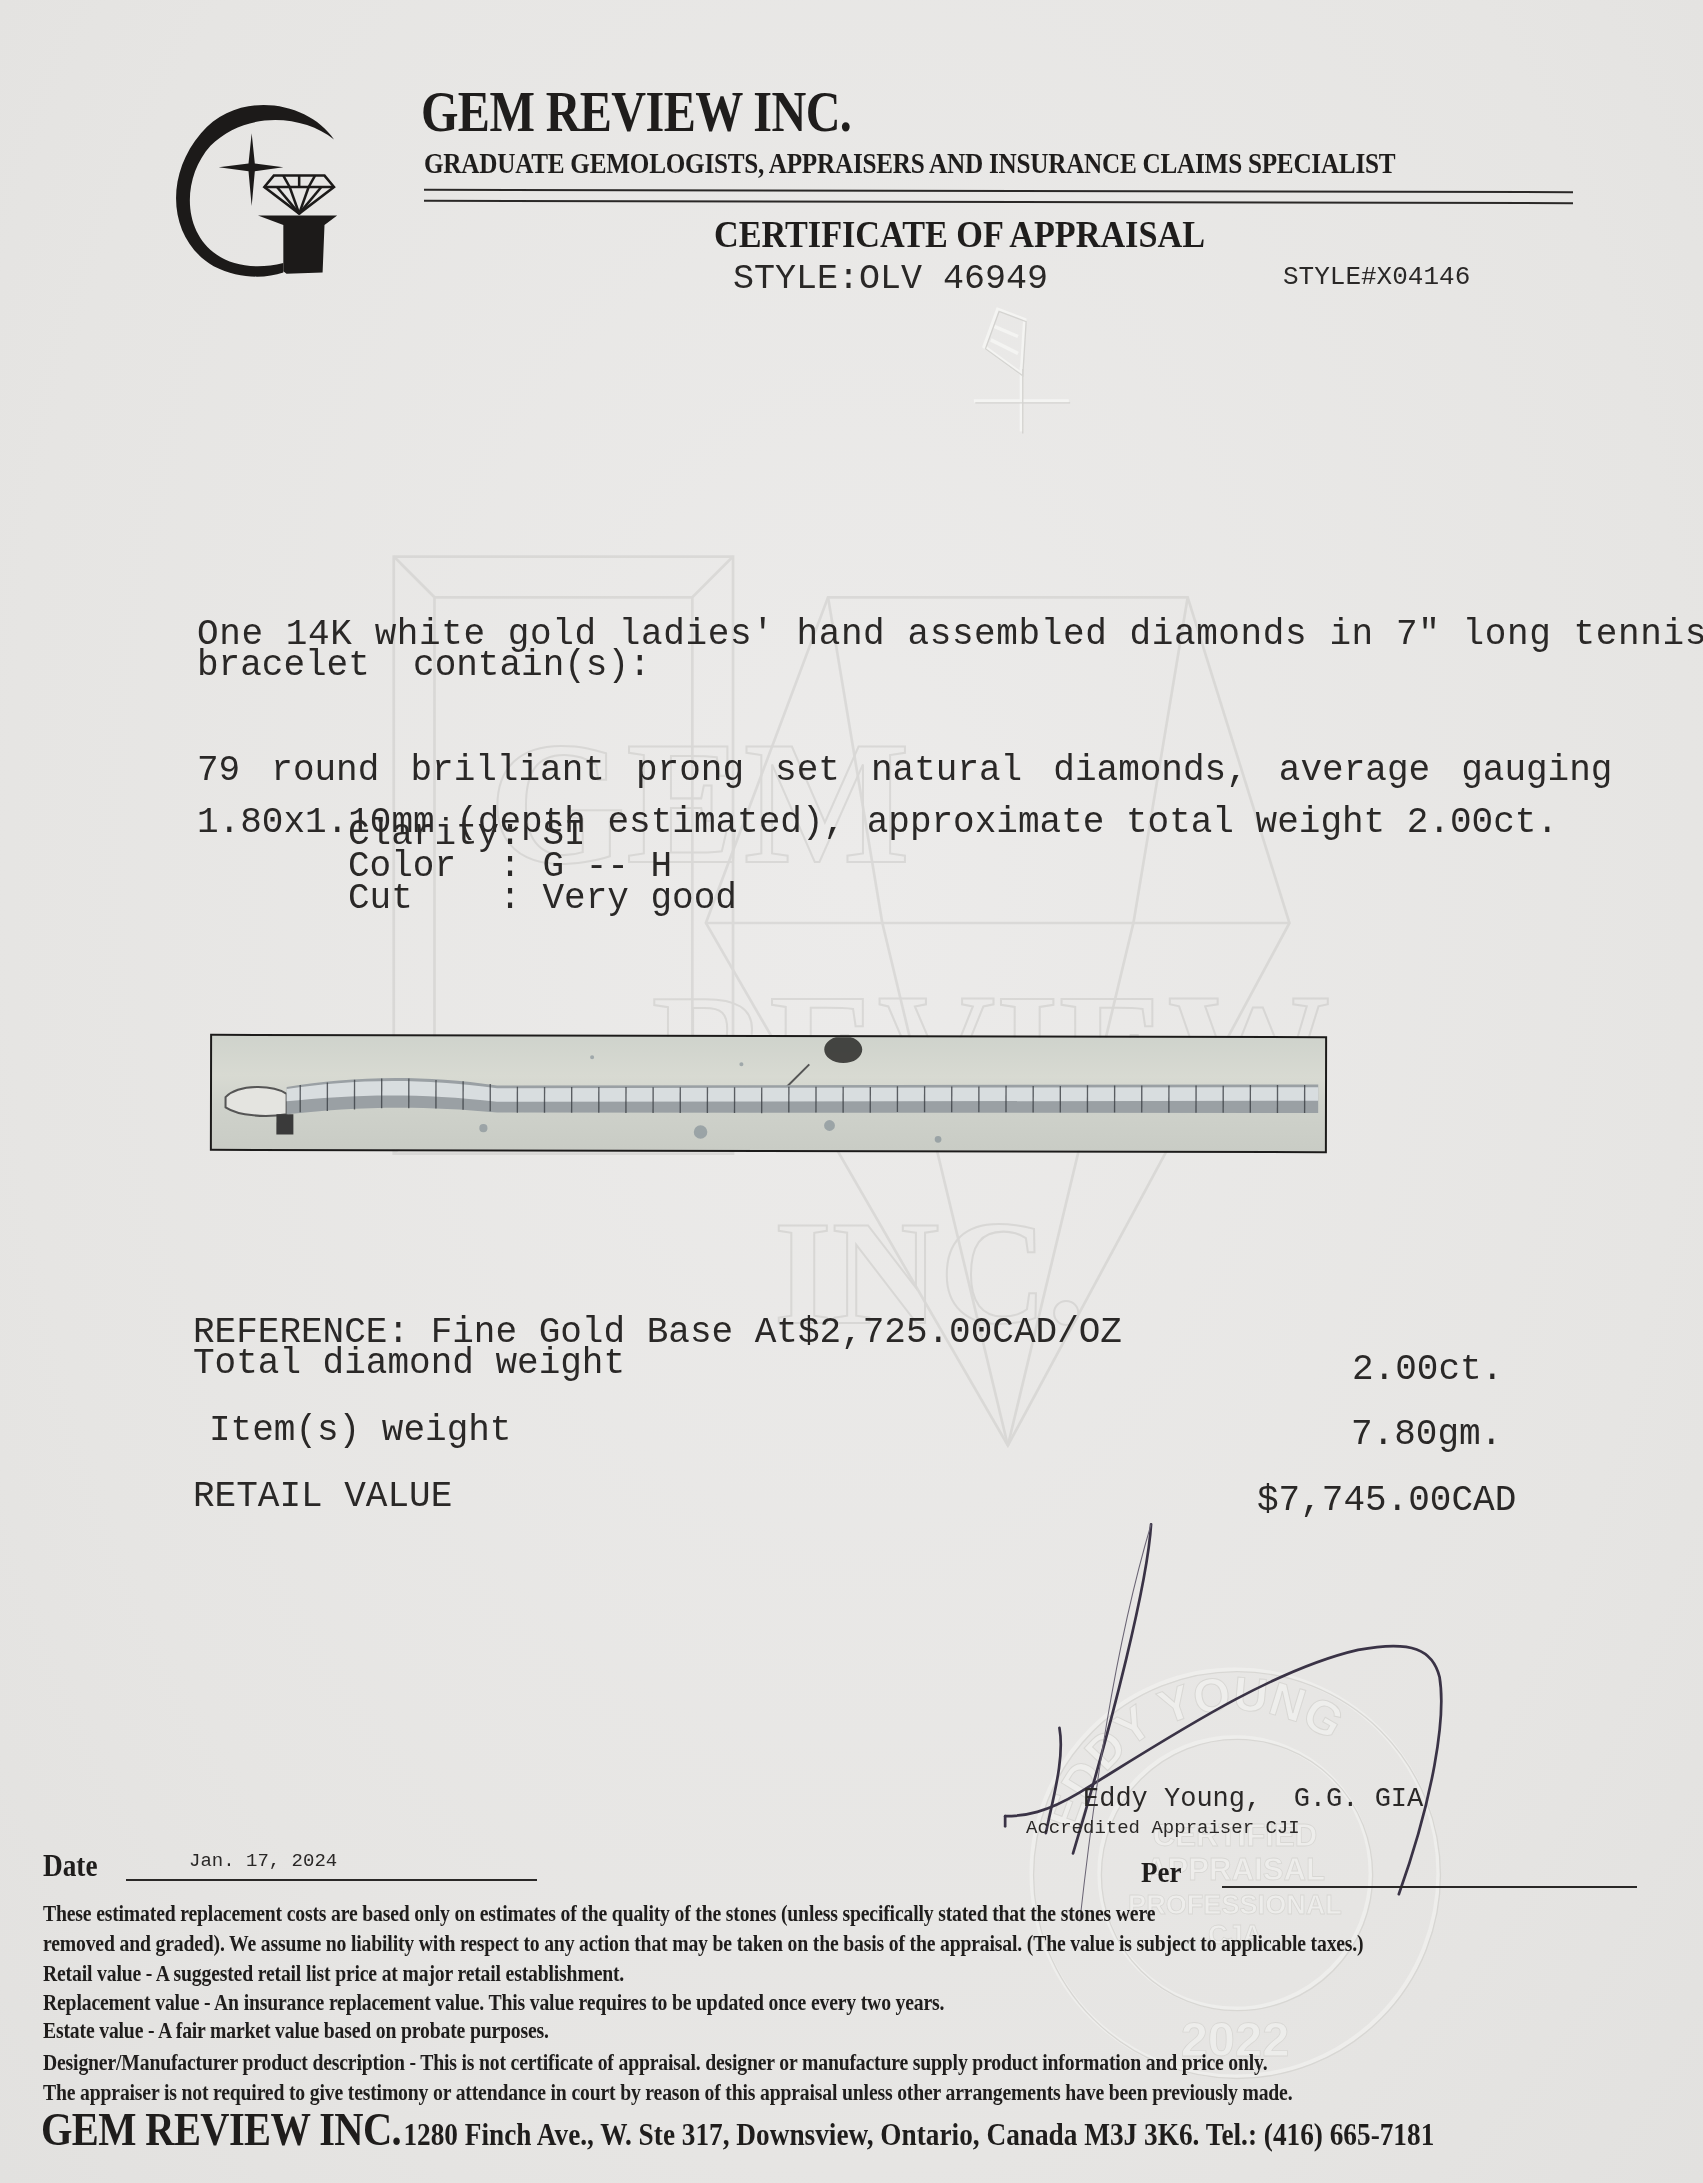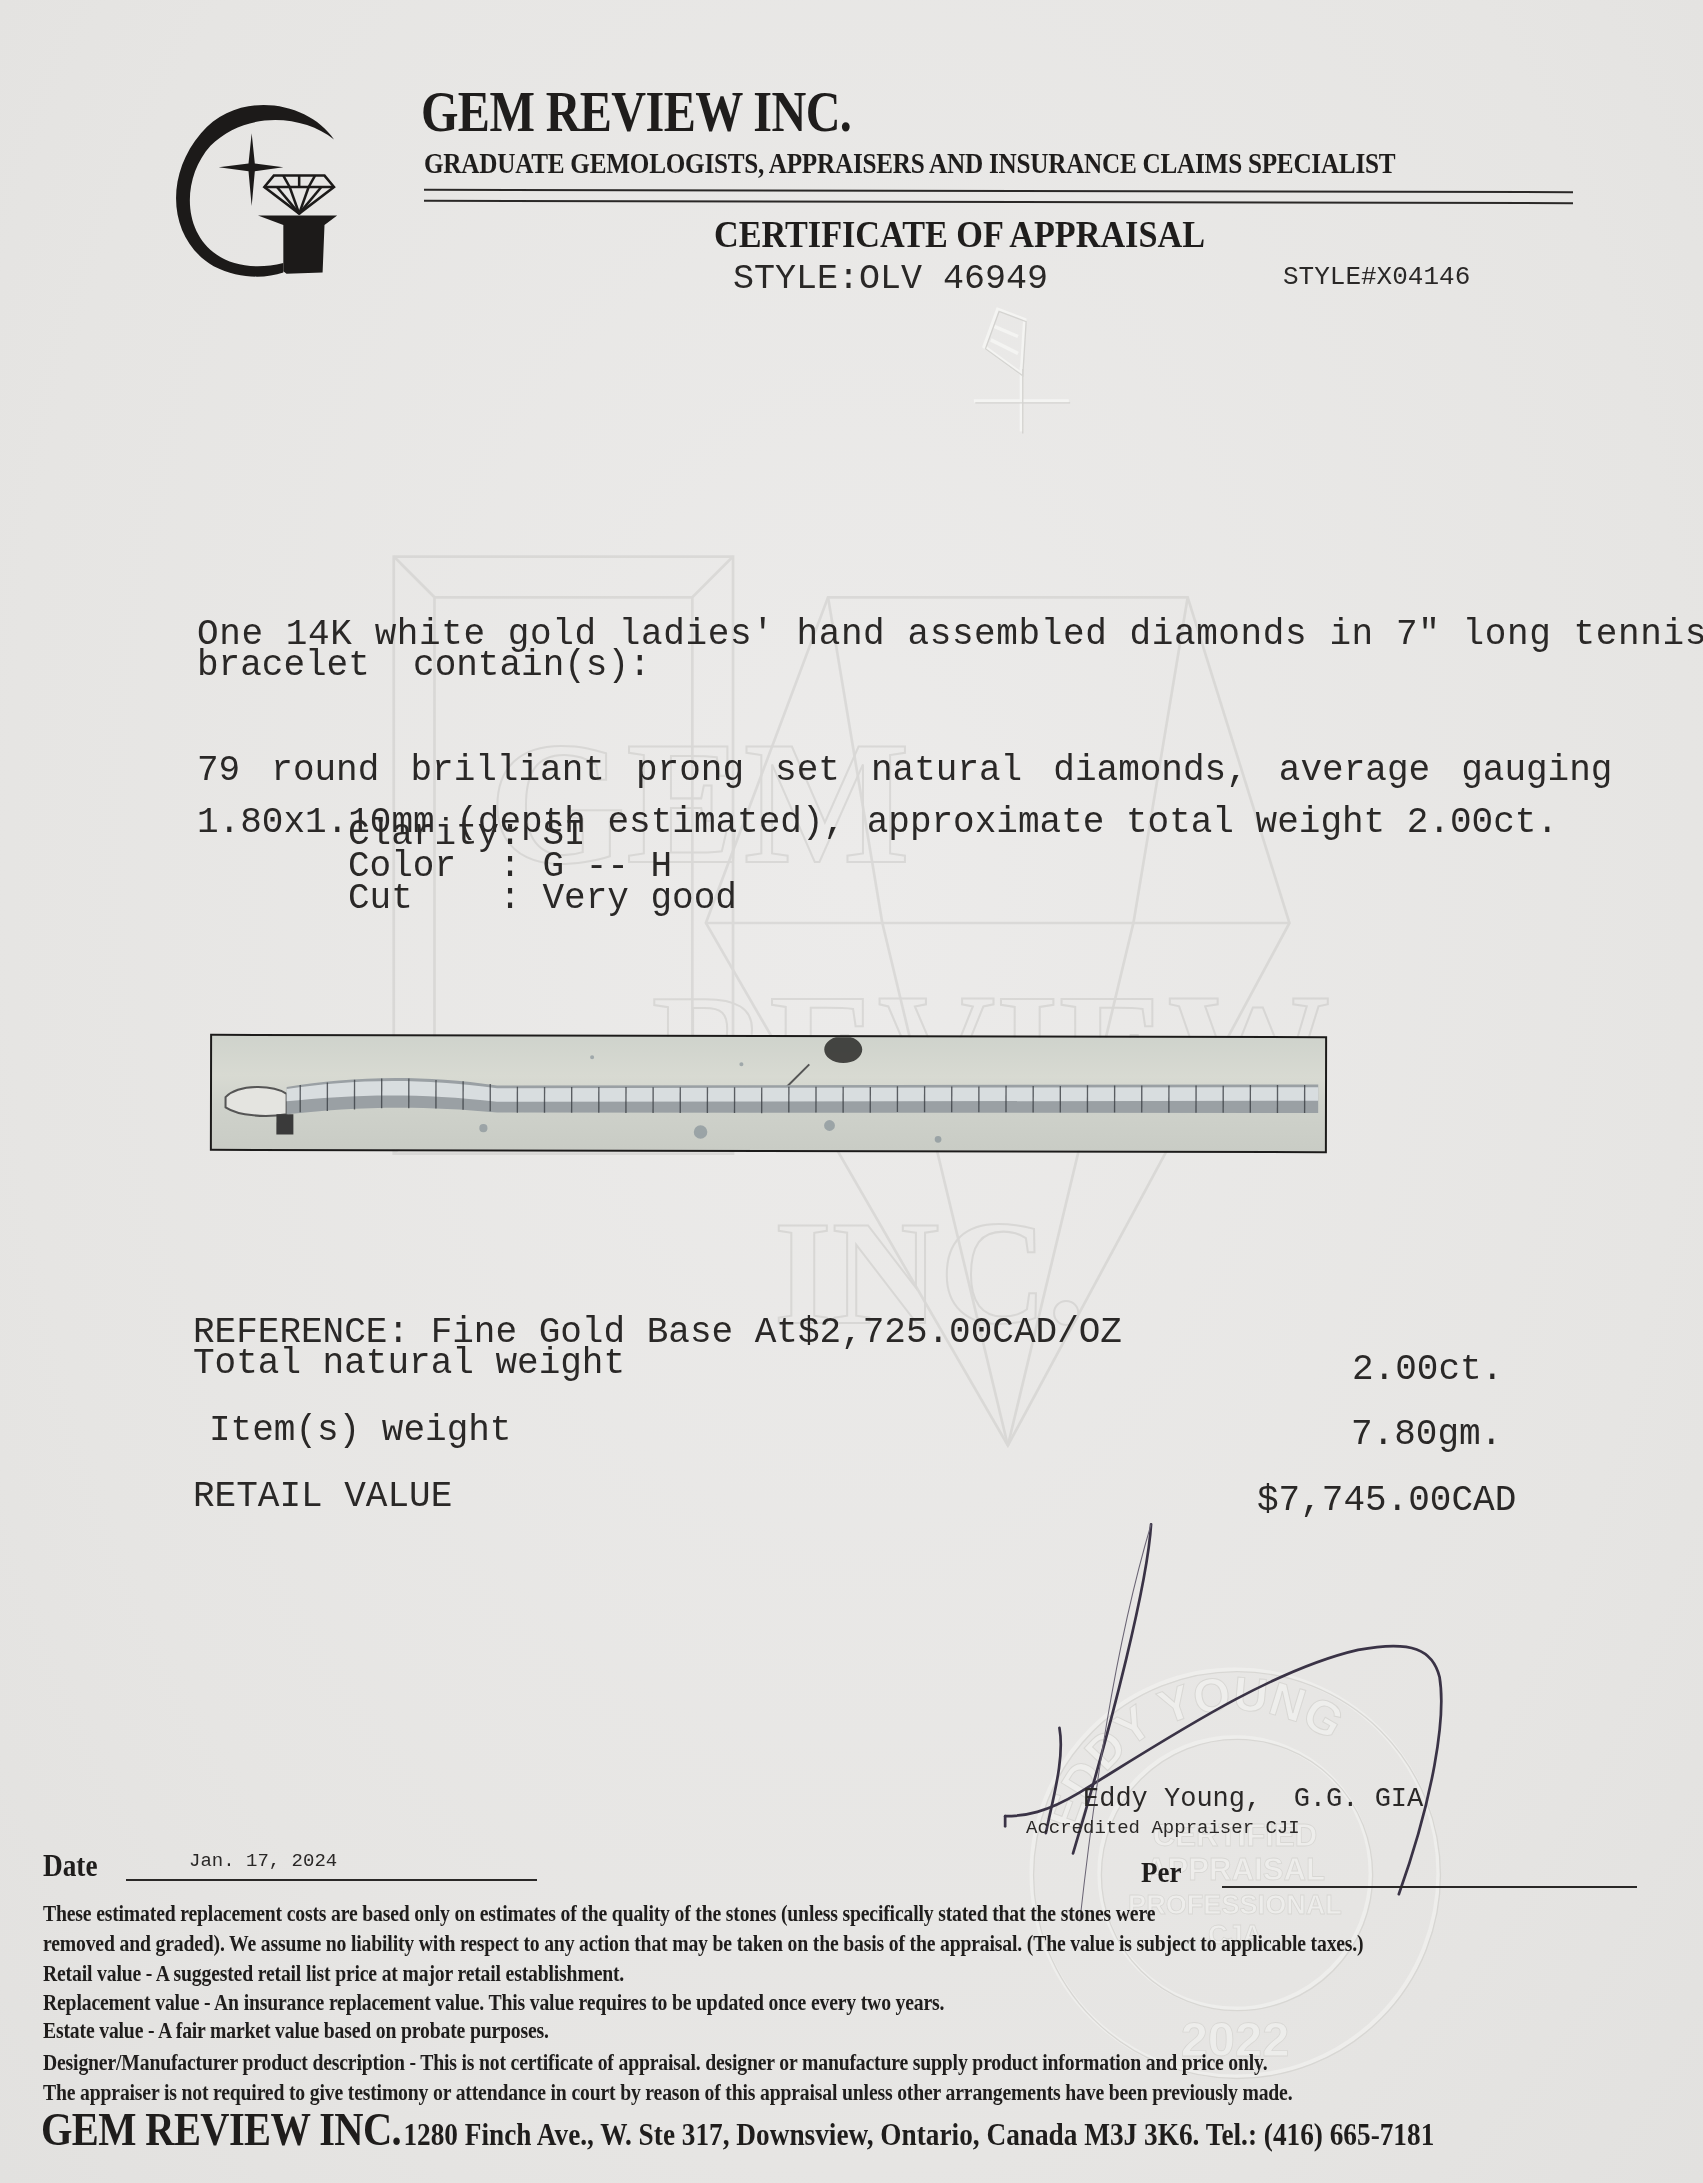"Total natural weight" div.abs { text: natural -> diamond }
